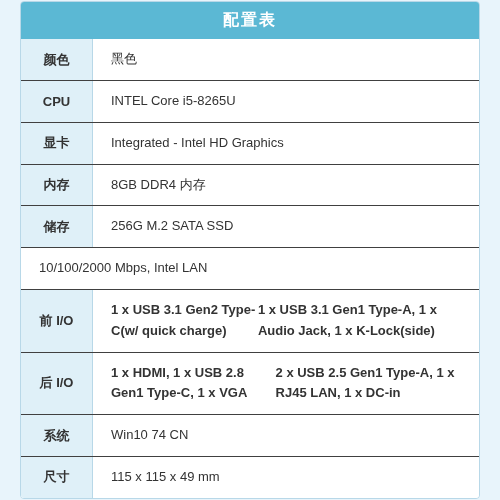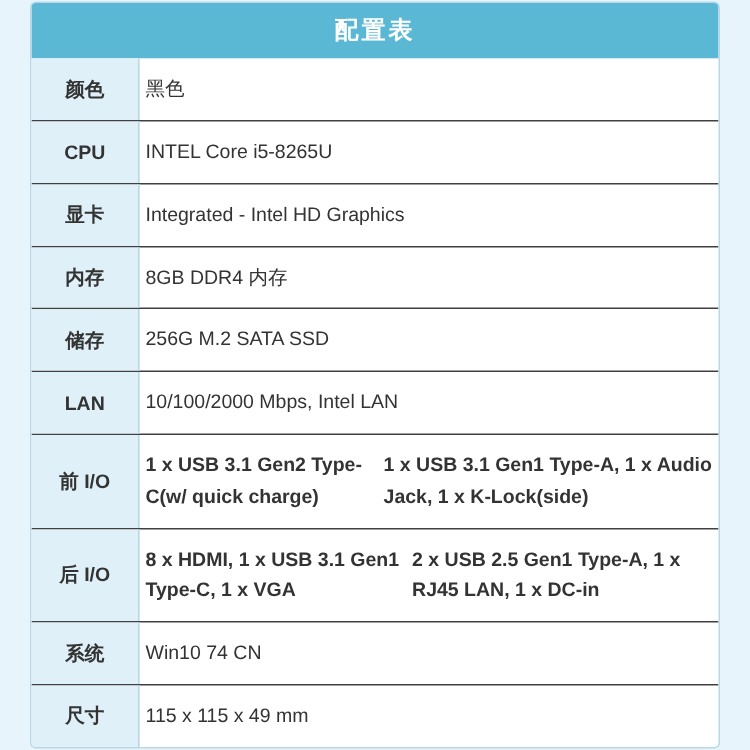"黑色" .row-value { padding: 10px 4px -> 10px 18px }
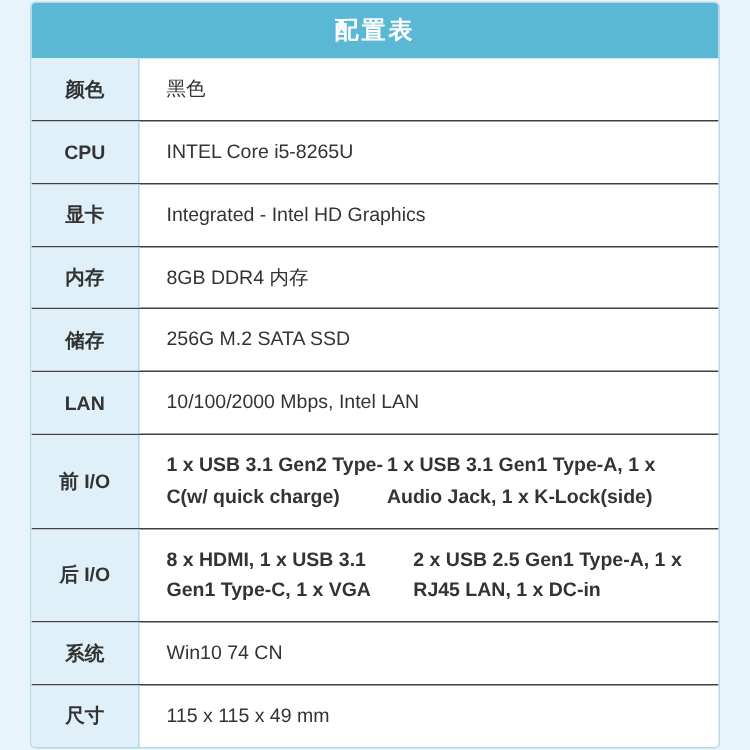"LAN" div.row-label { html: <div>LAN</div> -> none }
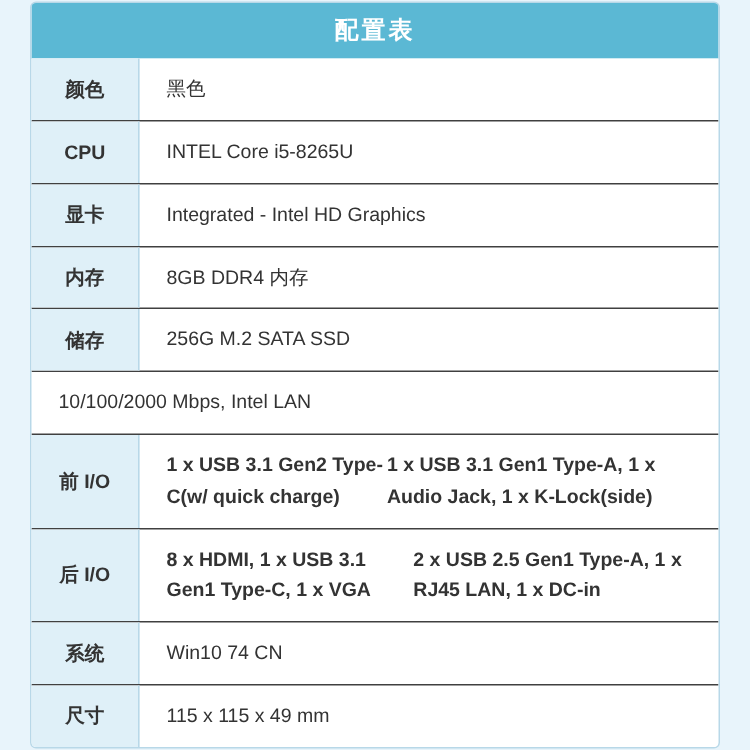"8 x HDMI, 1 x" span { text: 8 x HDMI, 1 x USB 3.1 -> 1 x HDMI, 1 x USB 2.8 }
